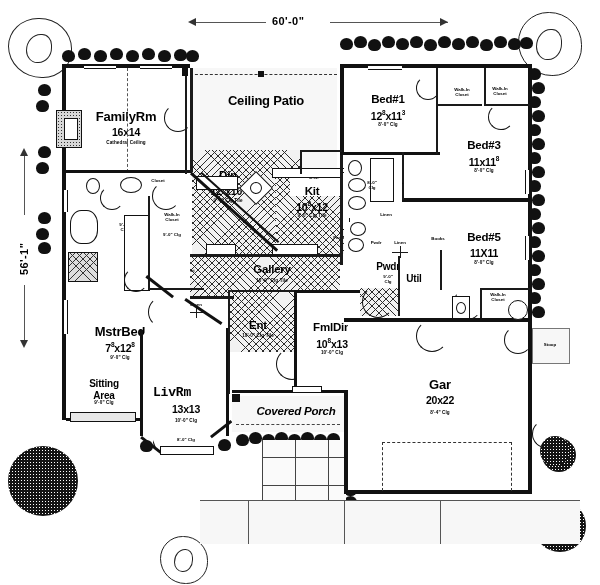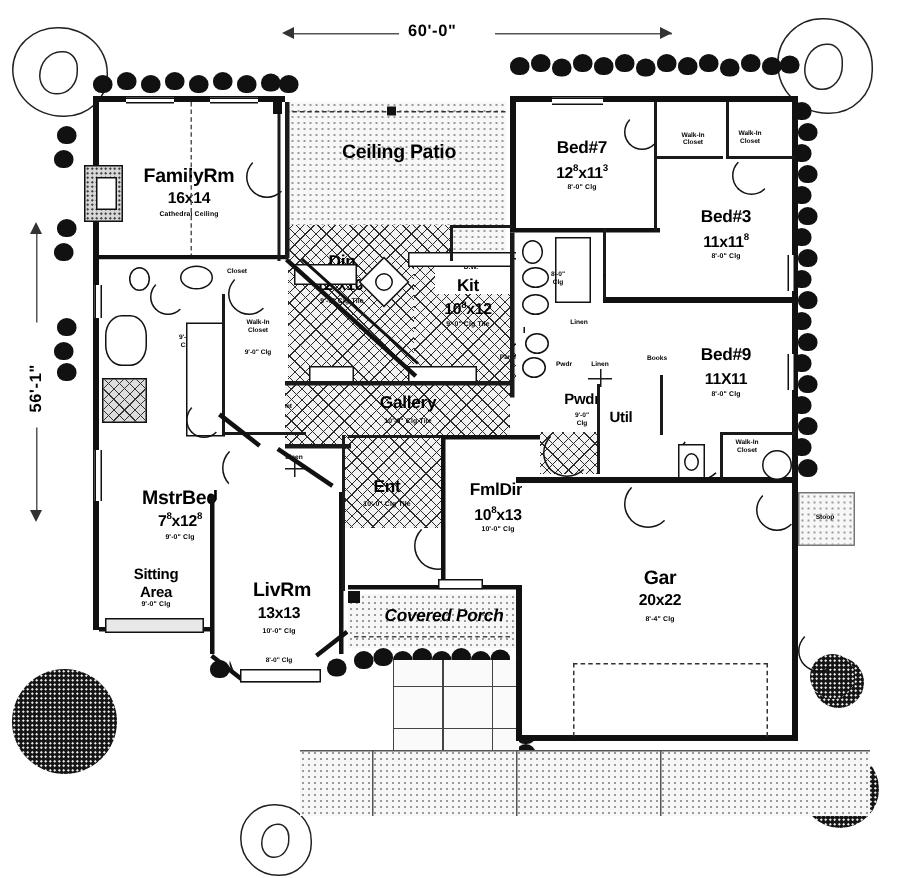"Bed#7" div.lbl { text: 7 -> 1 }
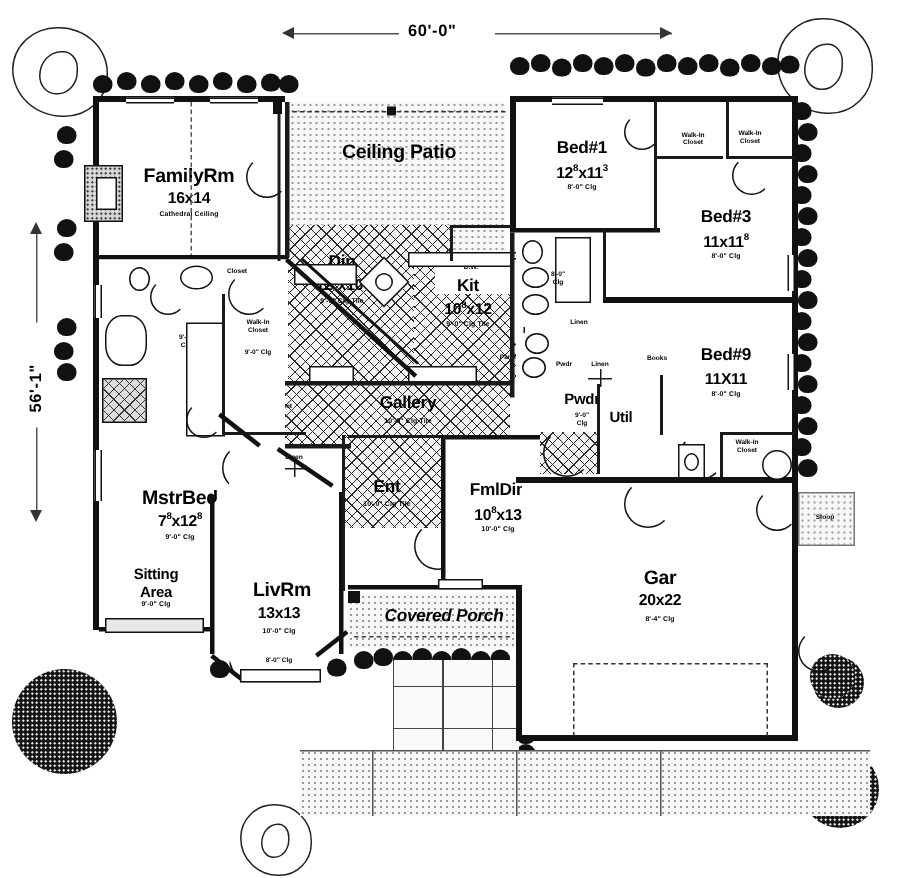"Bed#9" div.lbl { text: 9 -> 5 }
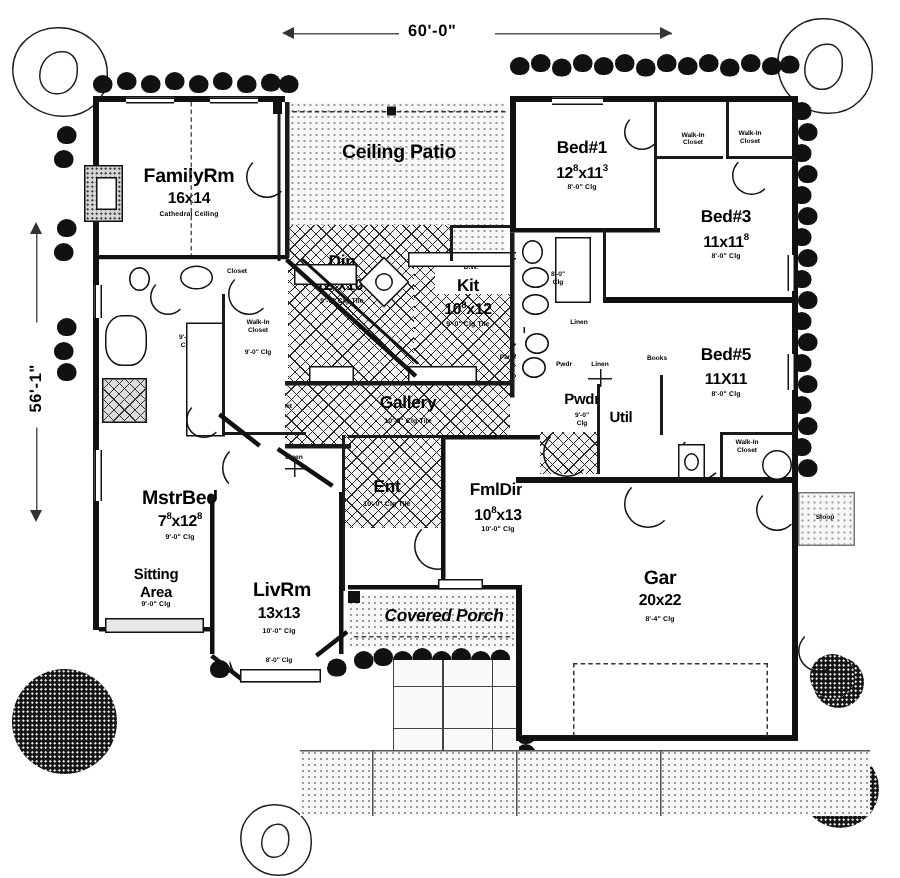"LivRm" div.lbl { font-family: none -> Liberation Mono, monospace; left: 188px -> 172px }
